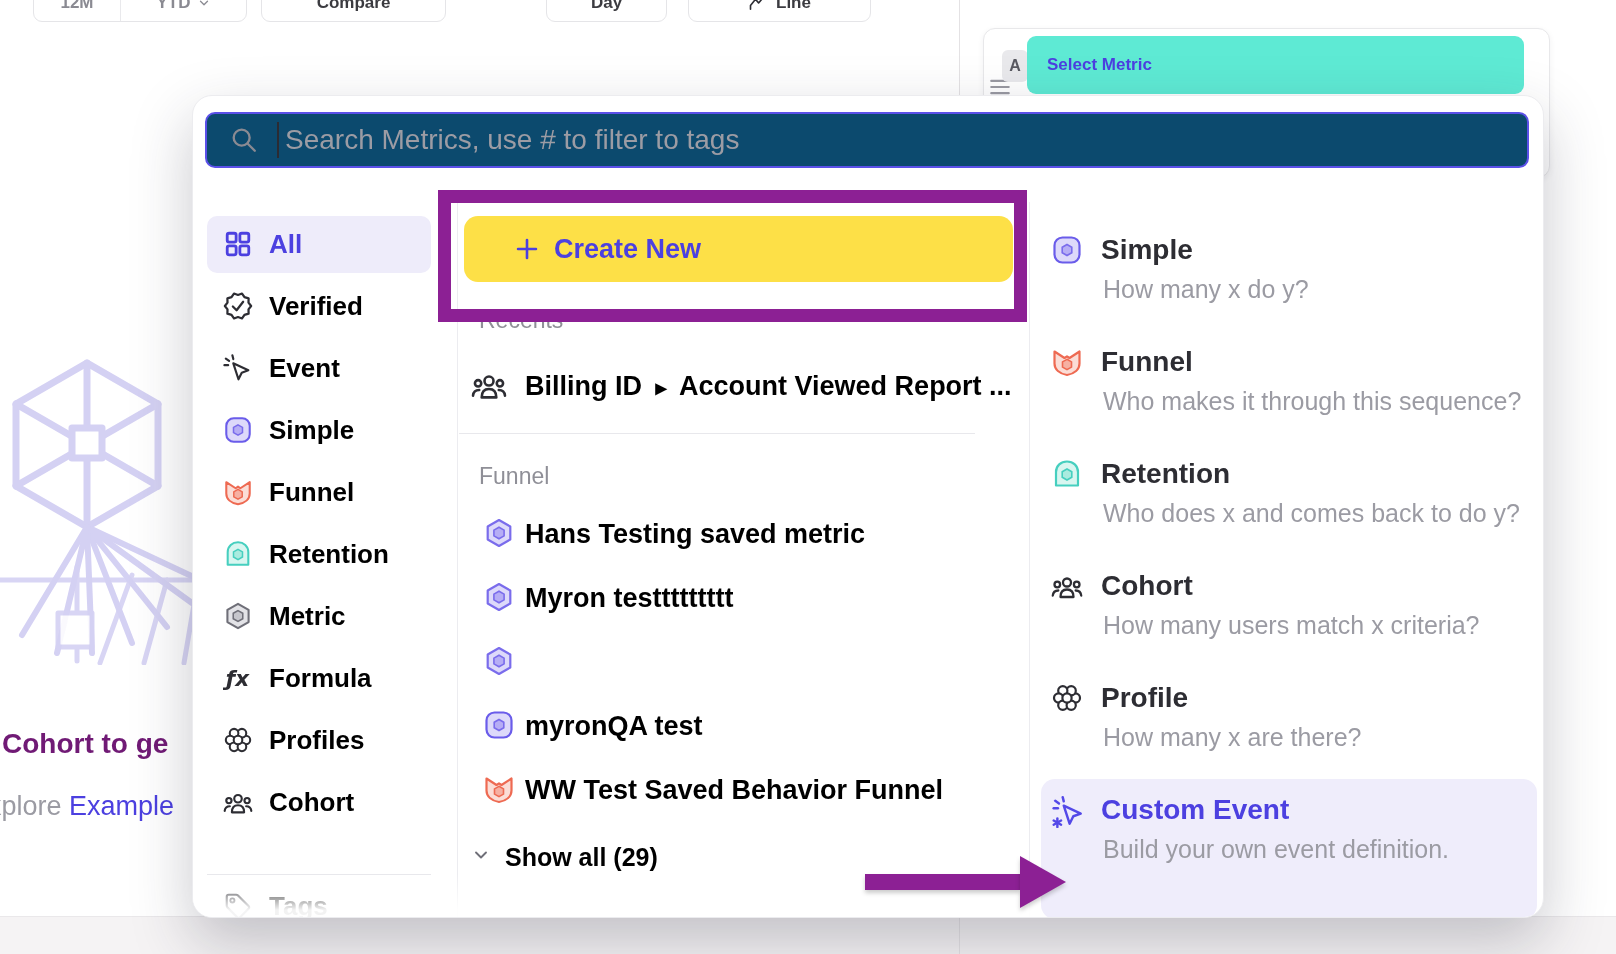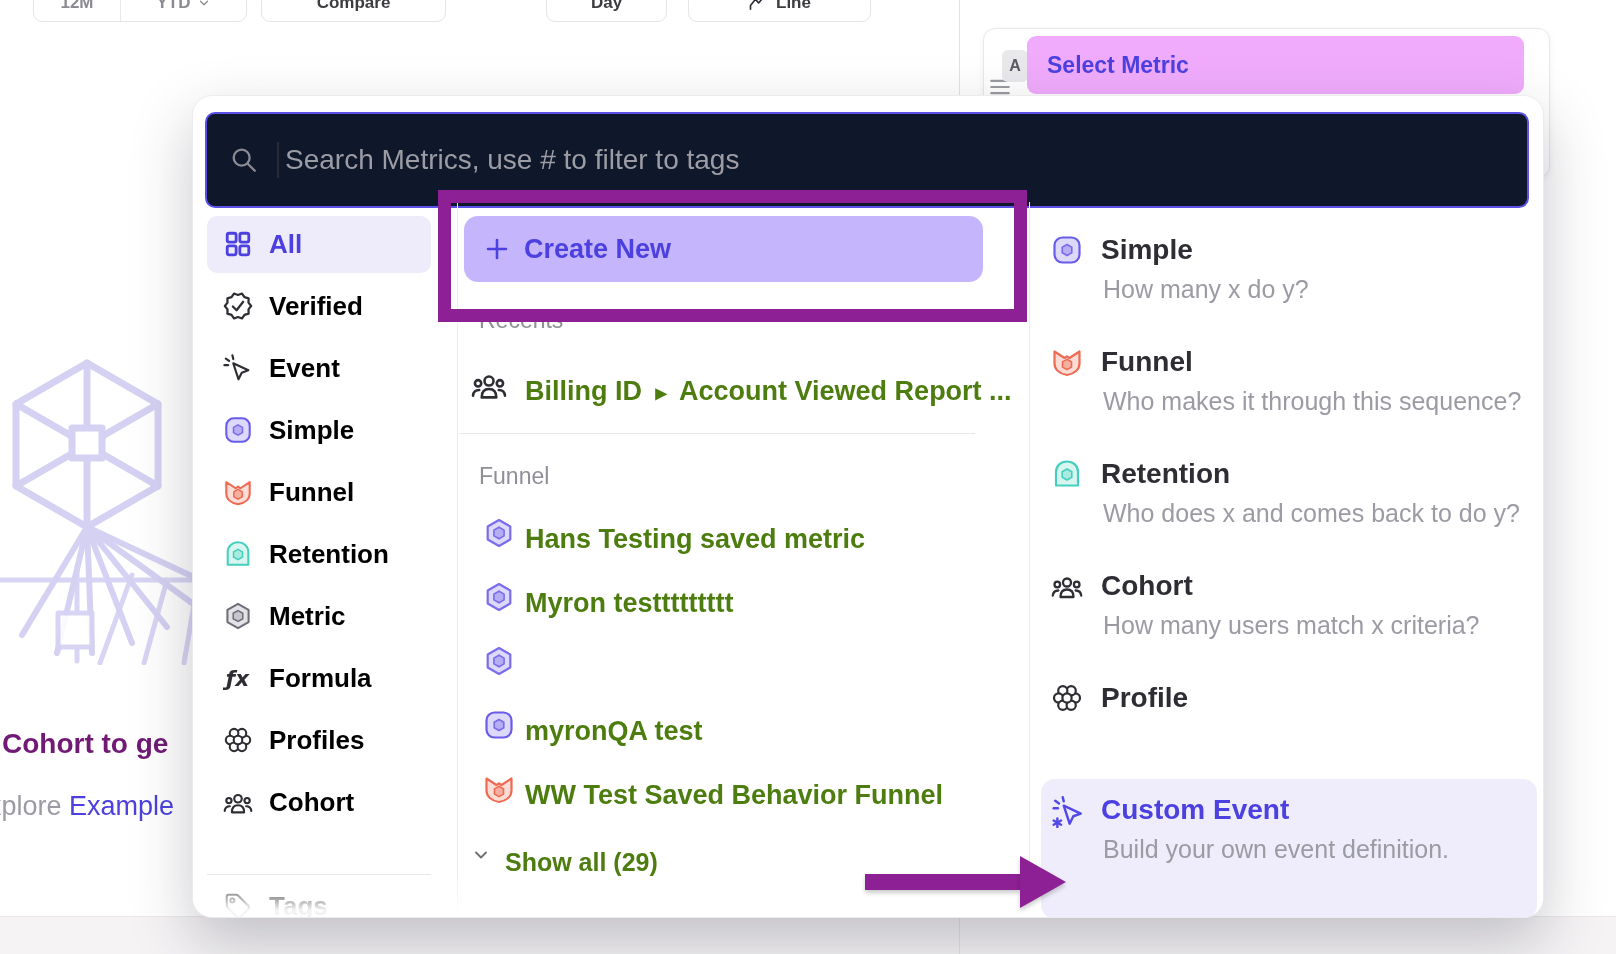"Select Metric" .sel-pill { background: #f0abfc -> #5eead4; font-size: 23px -> 17px }
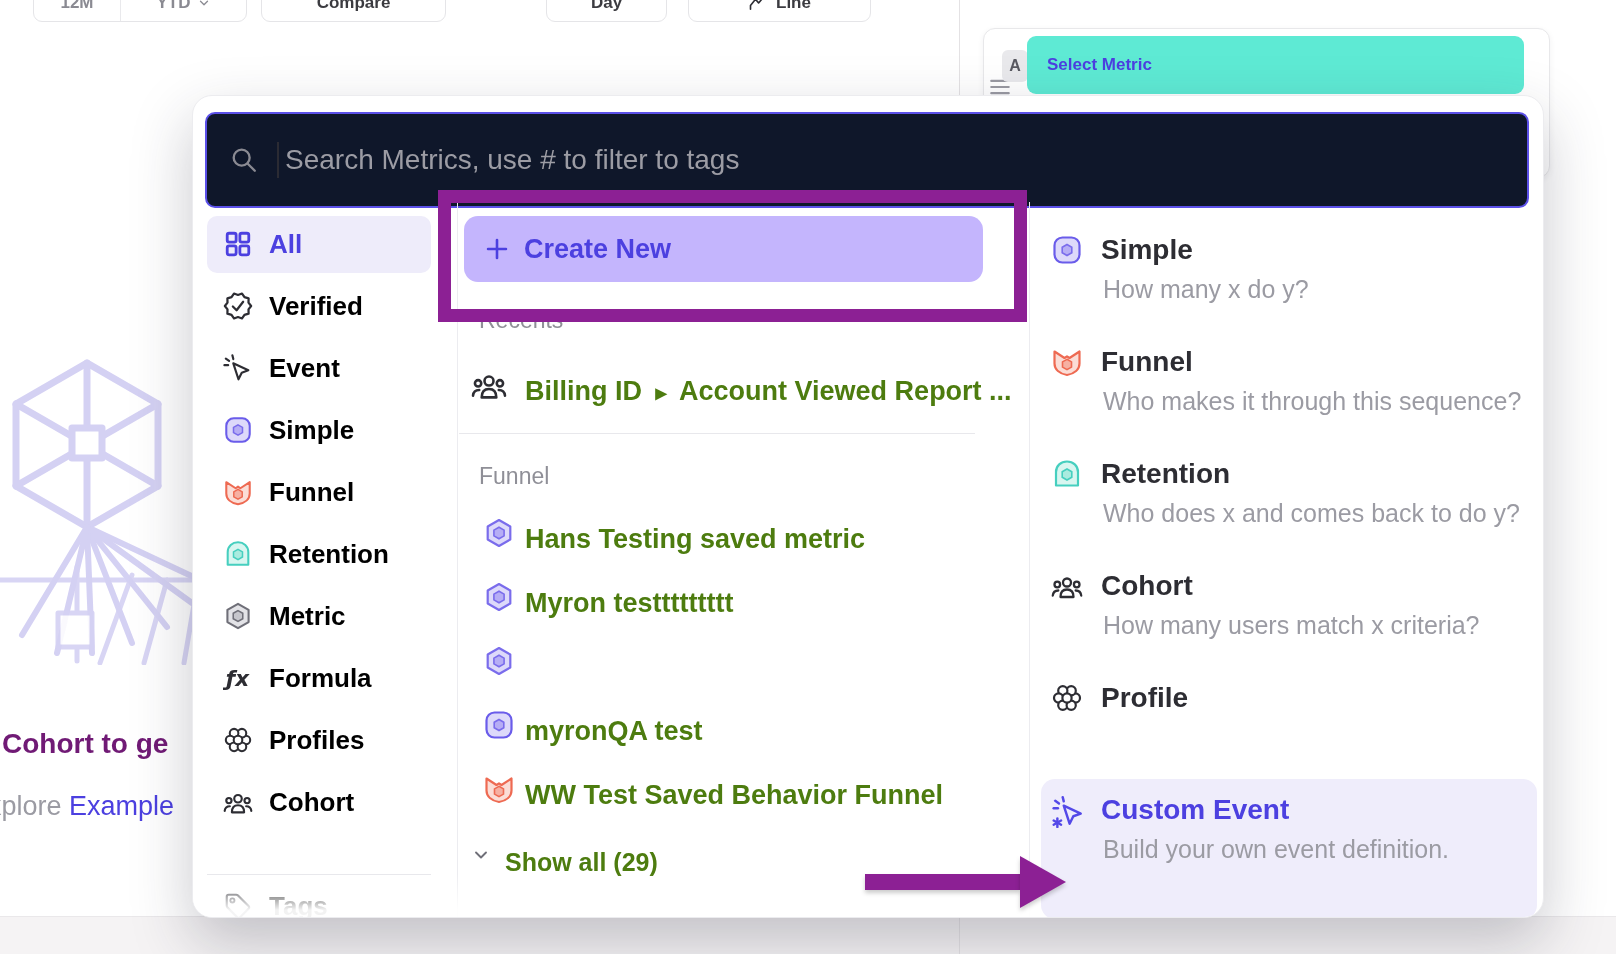"Search Metrics, use # to" .search { background: #0f172a -> #0c4a6e; height: 96px -> 56px }
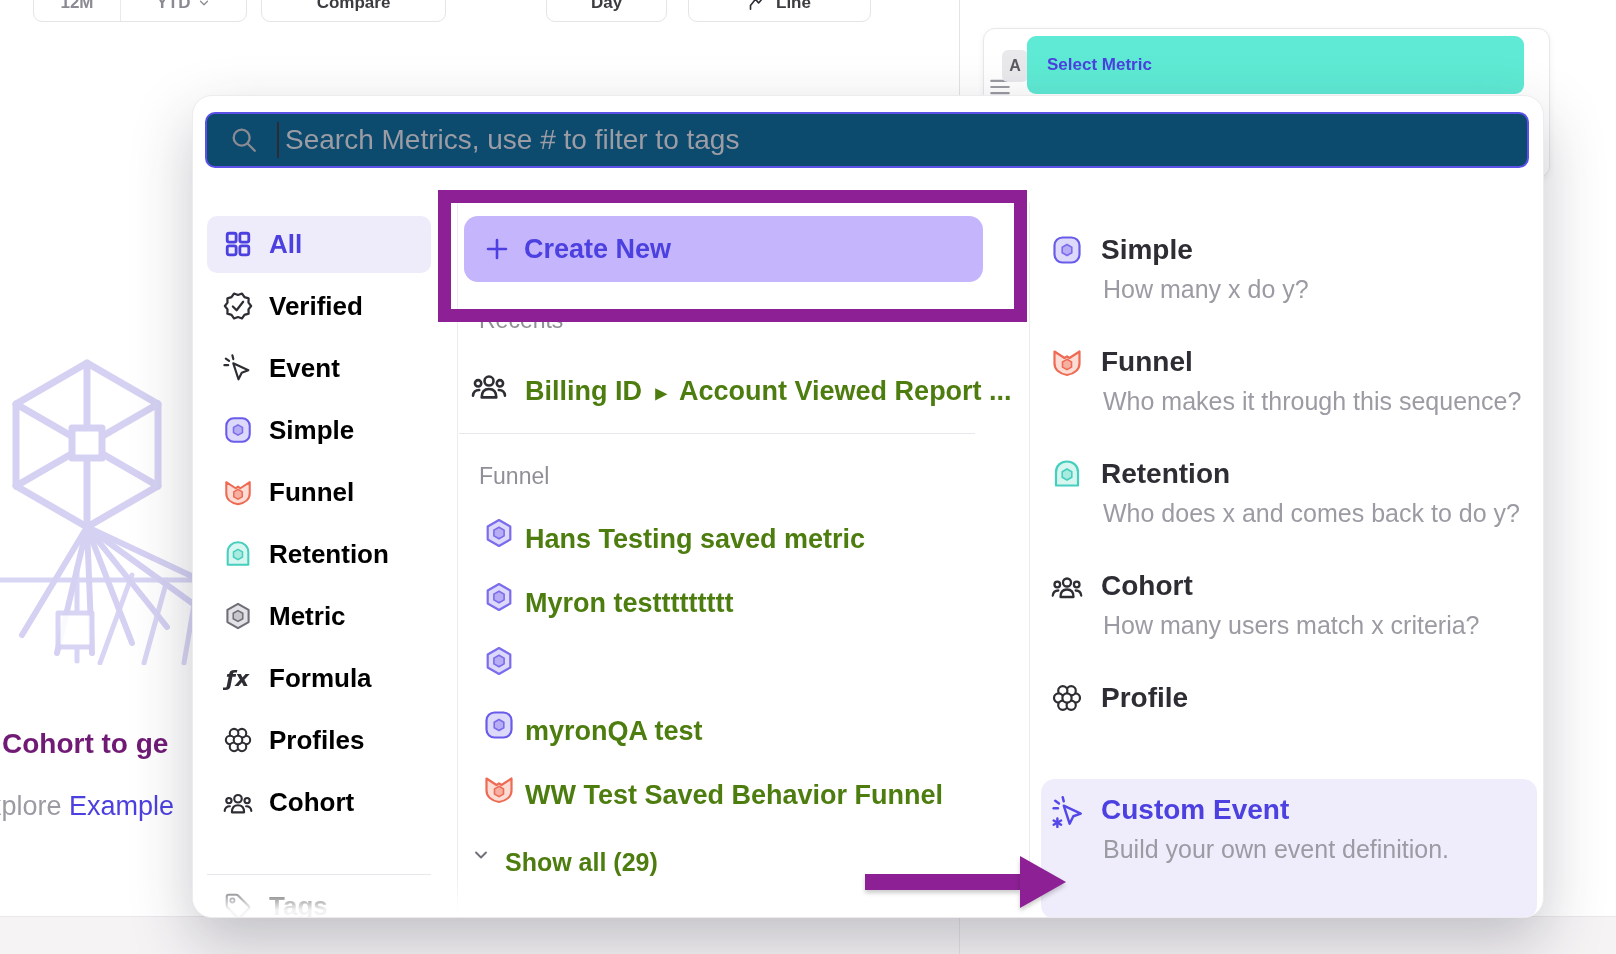"Create New" .create-btn { background: #c4b5fd -> #fde047; padding-left: none -> 30px }
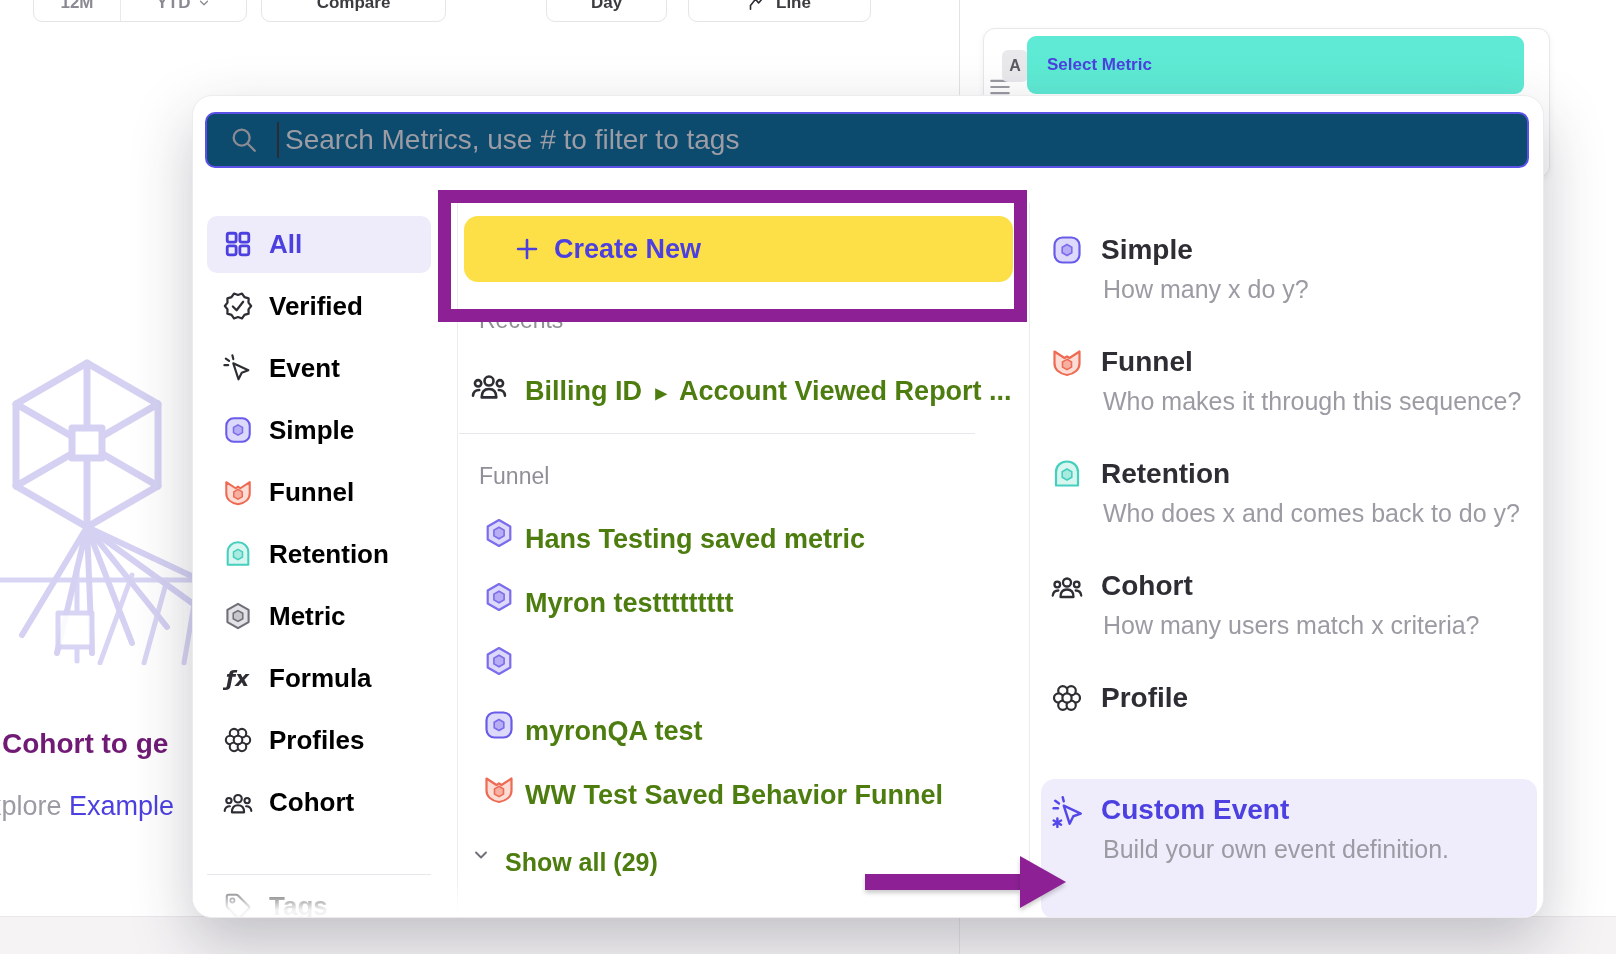"Billing ID ▸ Account Viewed" .item-label { color: #4d7c0f -> #000000; line-height: 46px -> 36px }
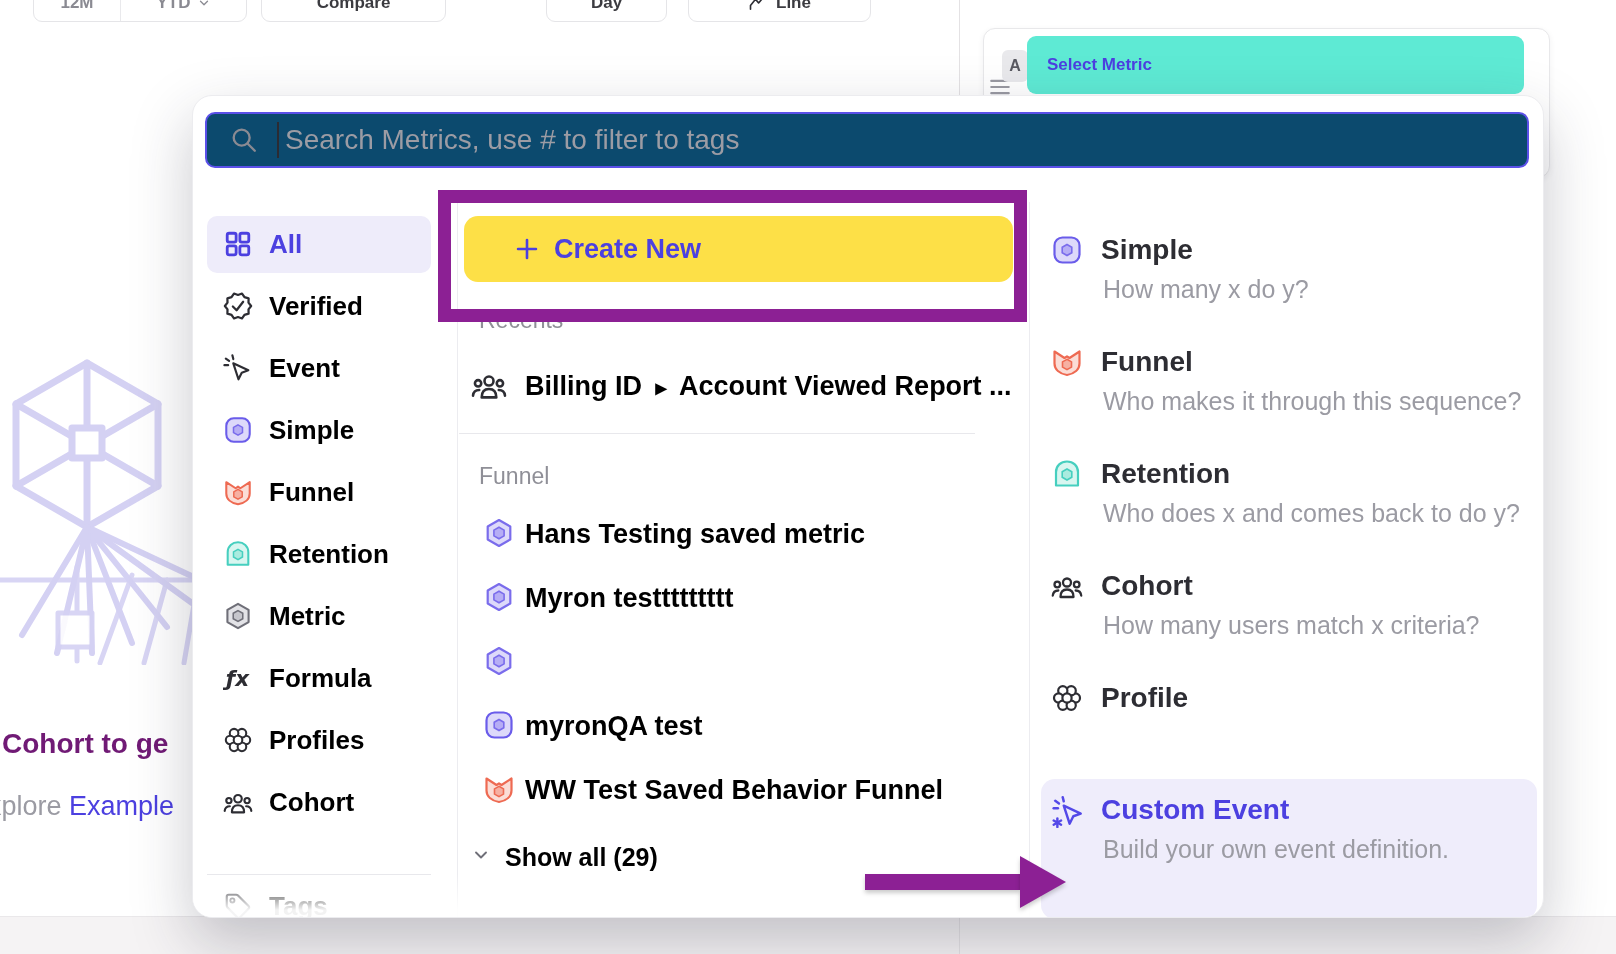"How many x are there?" div.abs { html: none -> <div>How many x are there?</div> }
